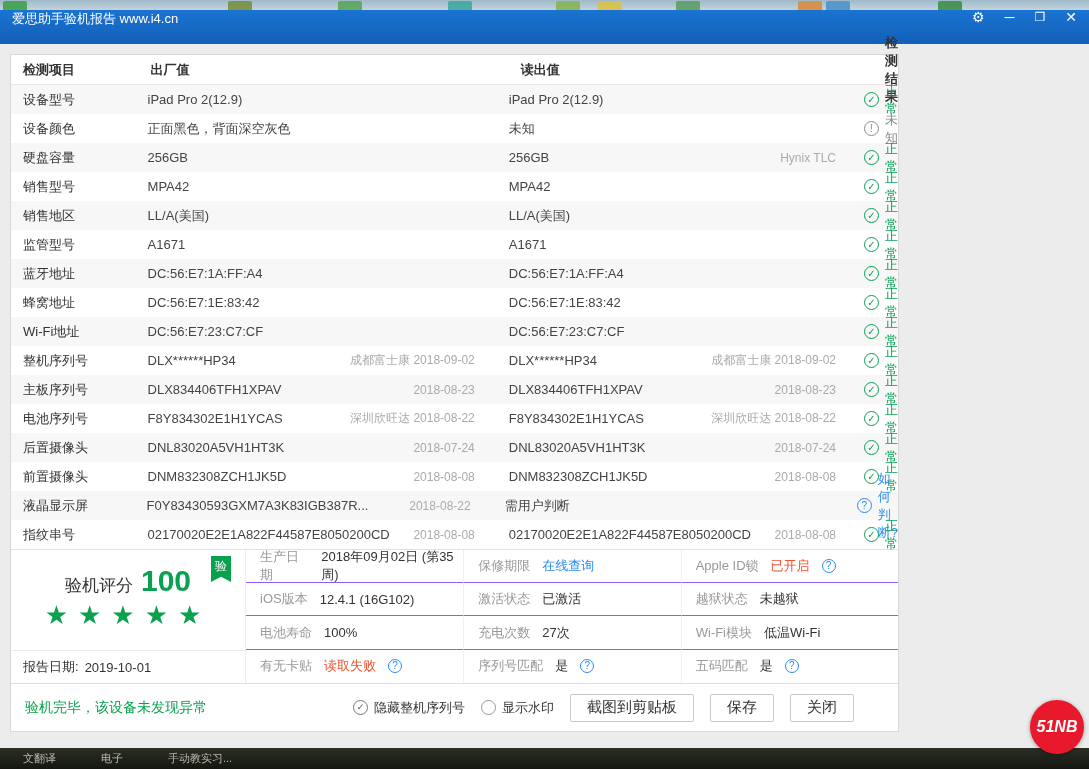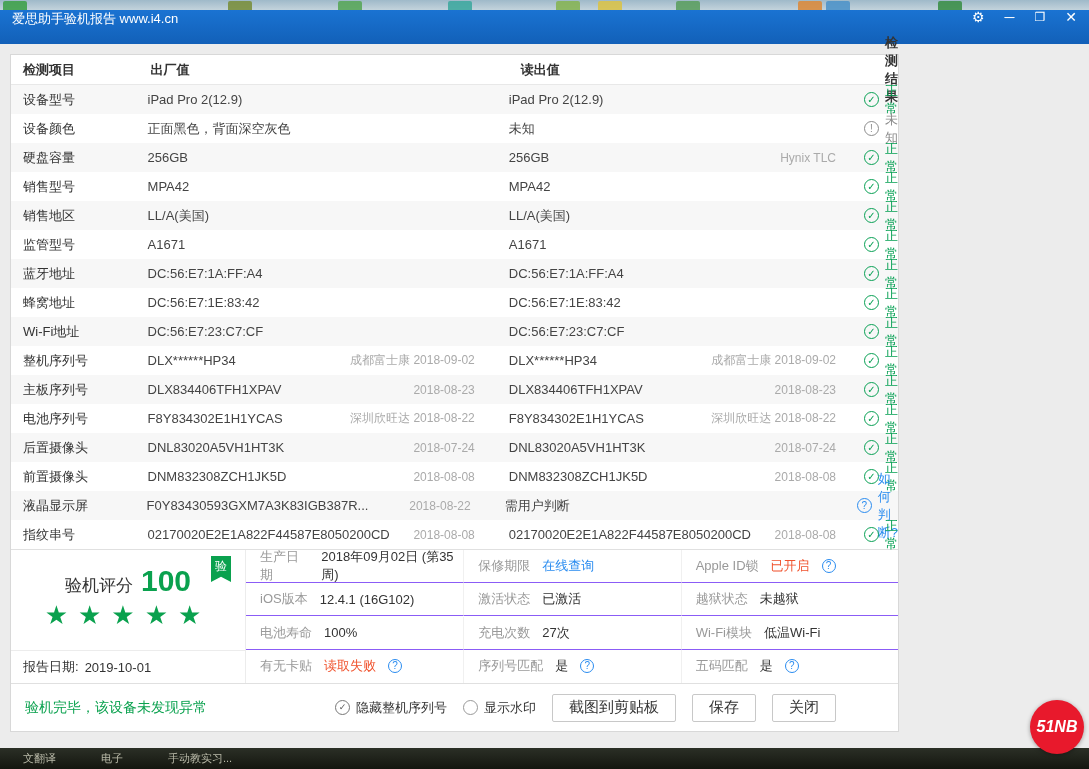"关闭" .btn-close { margin-right: 48px -> 30px }
